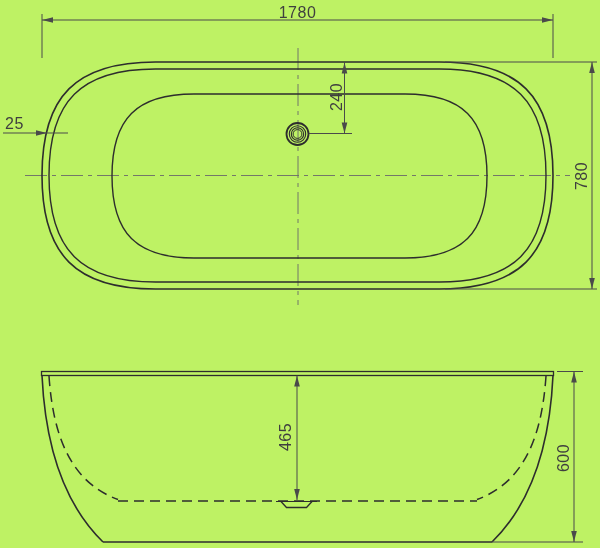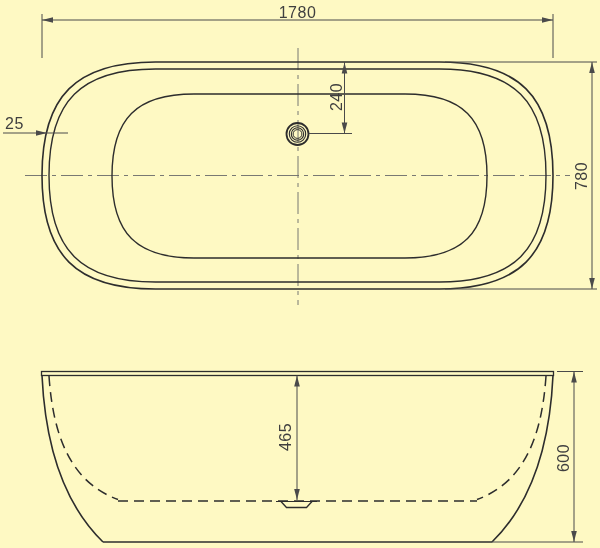"1780" .canvas { background: #fef9c3 -> #bef264 }
